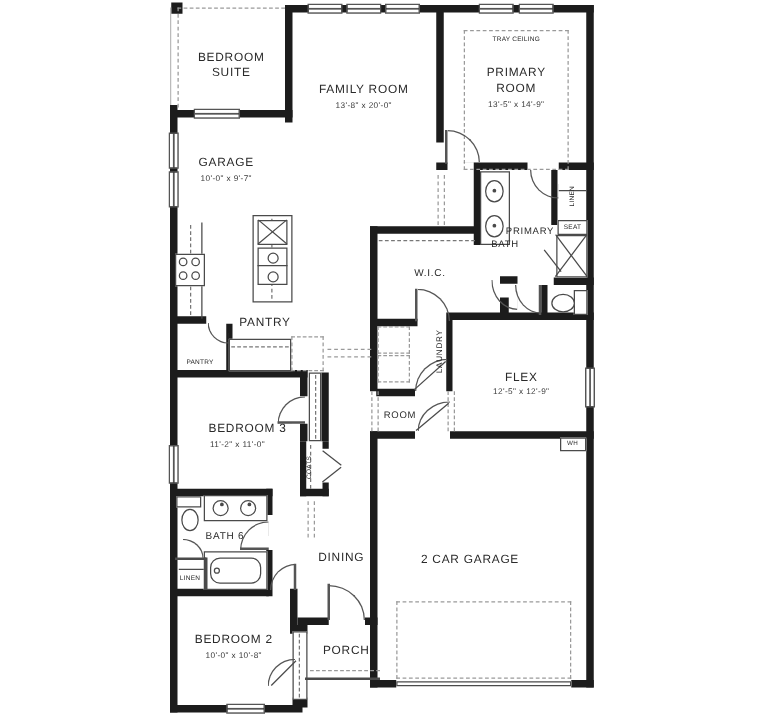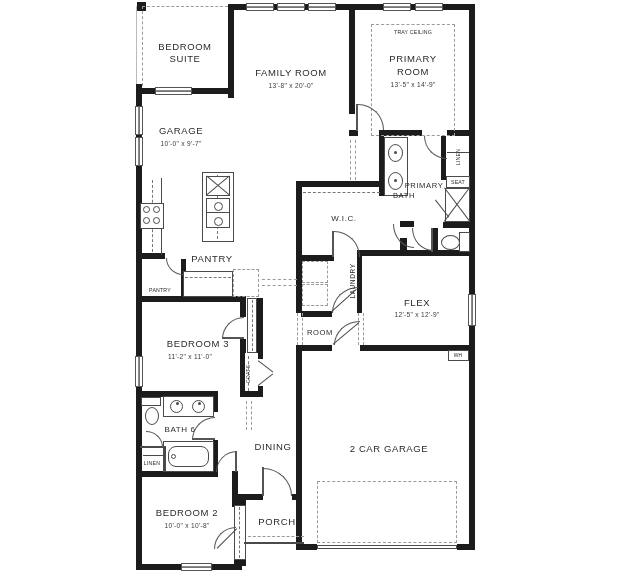"2 CAR GARAGE" div.lbl { left: 389px -> 376px }
